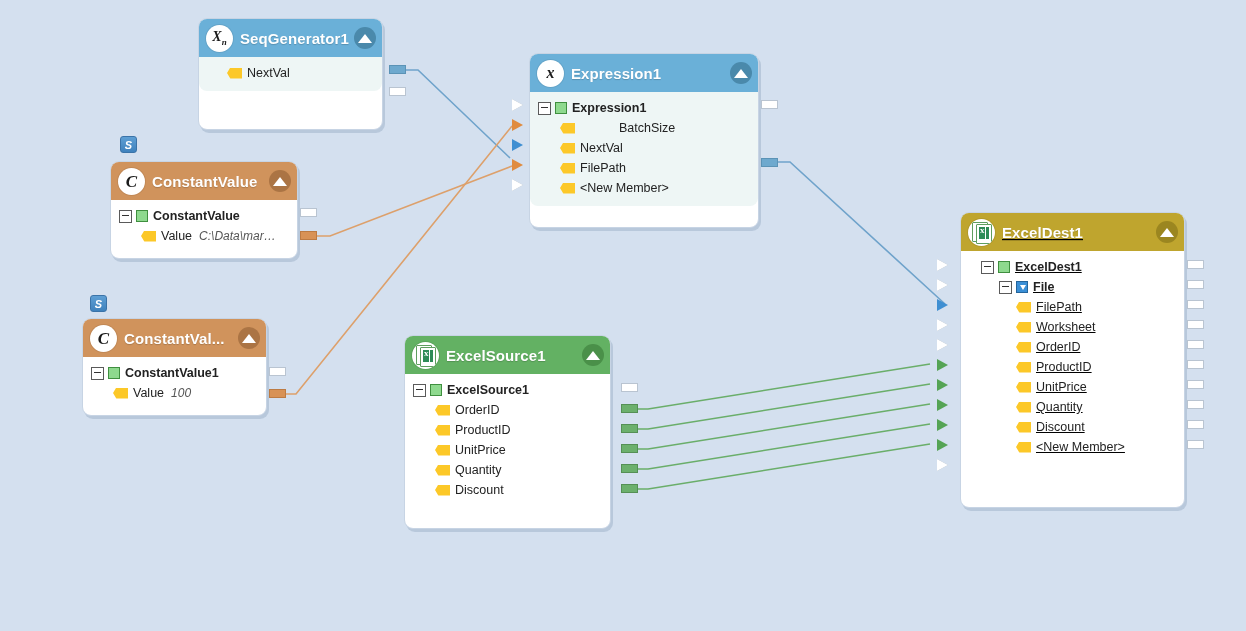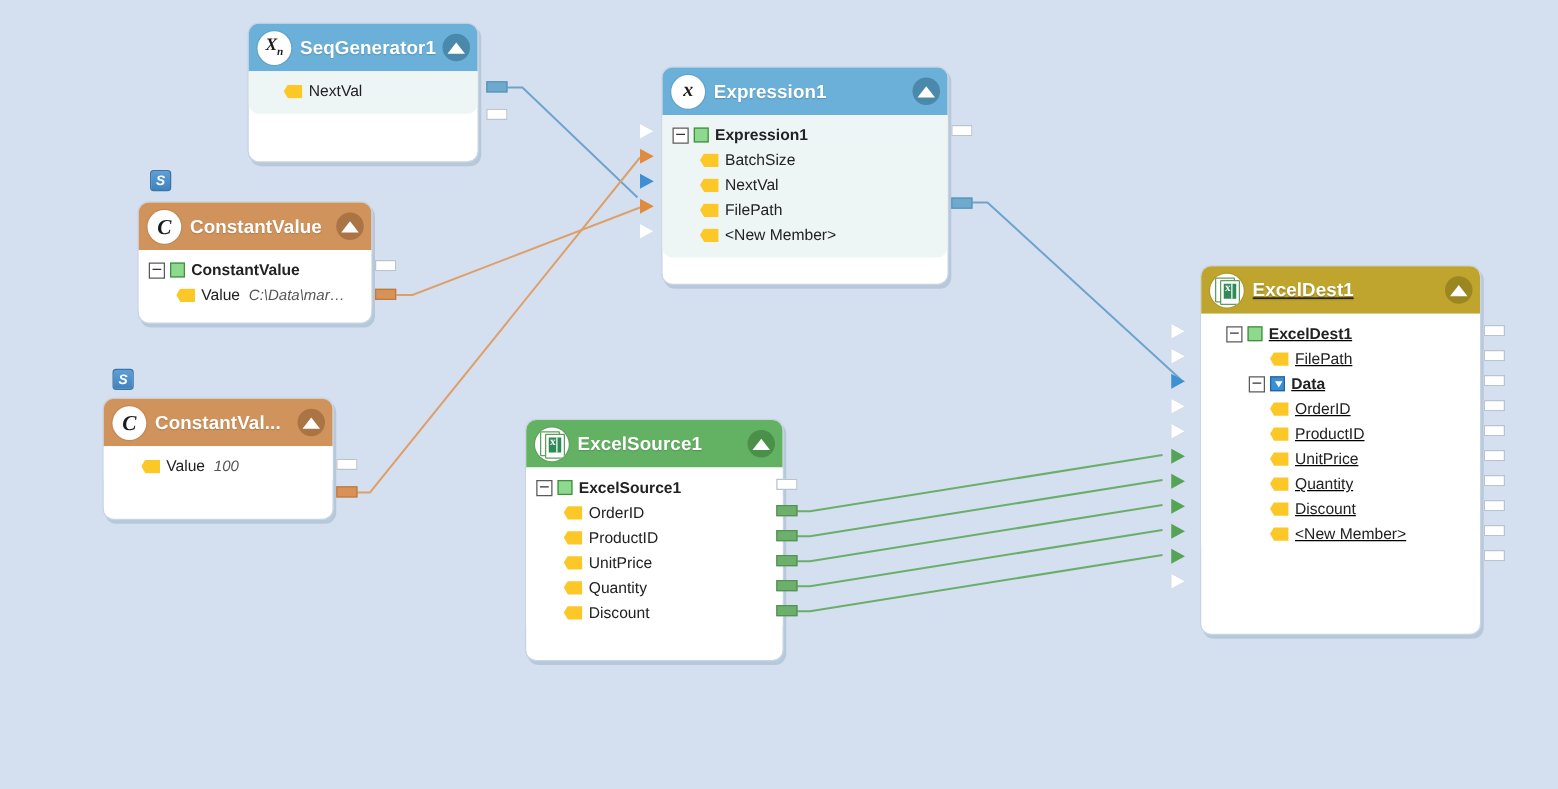"BatchSize" div.row { gap: none -> 39px }
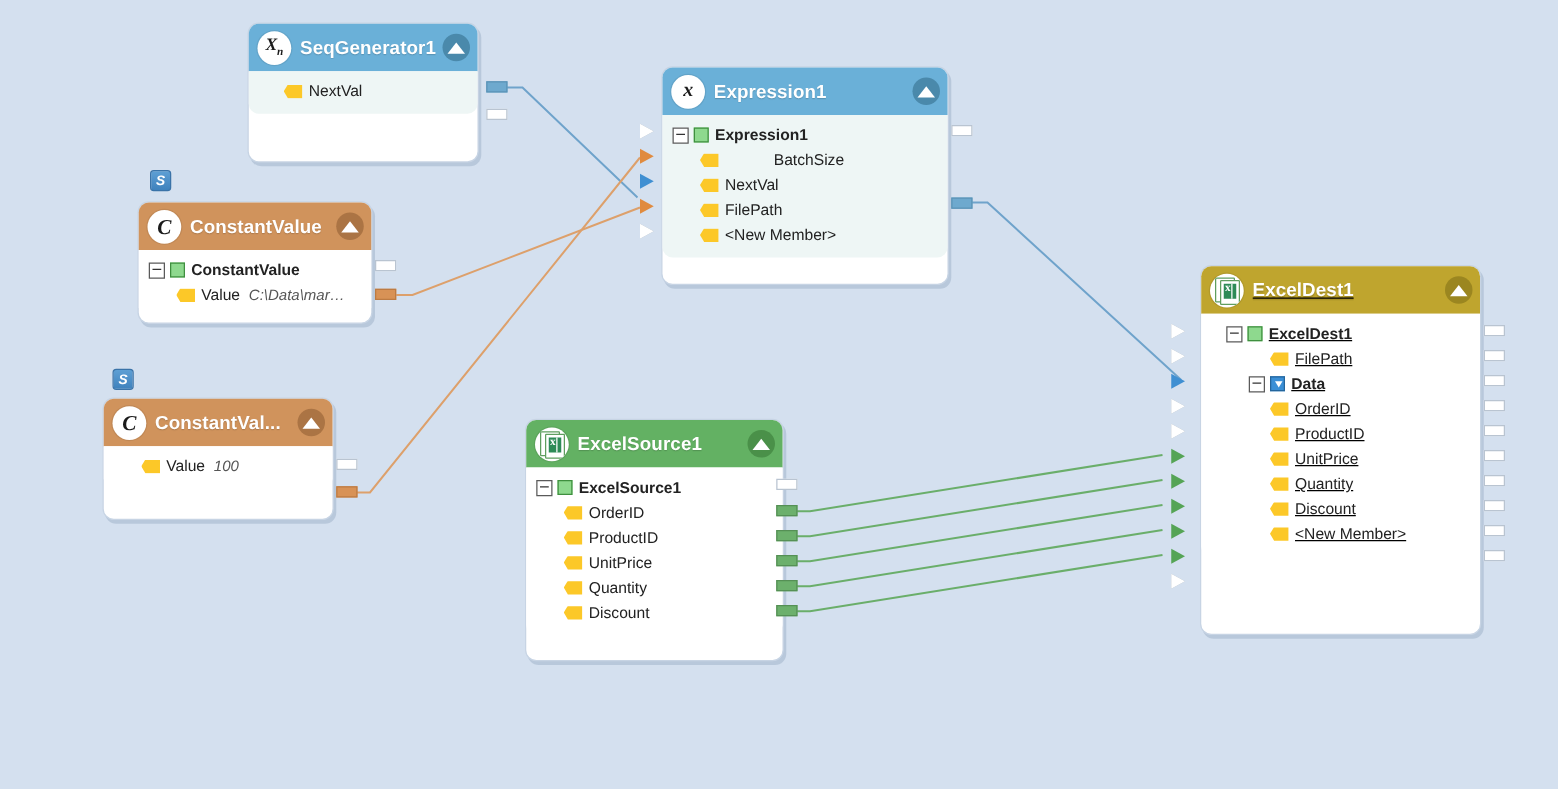"File" div.row { html: none -> <div> <span></span> <span></span> <span>File</span> </div> }
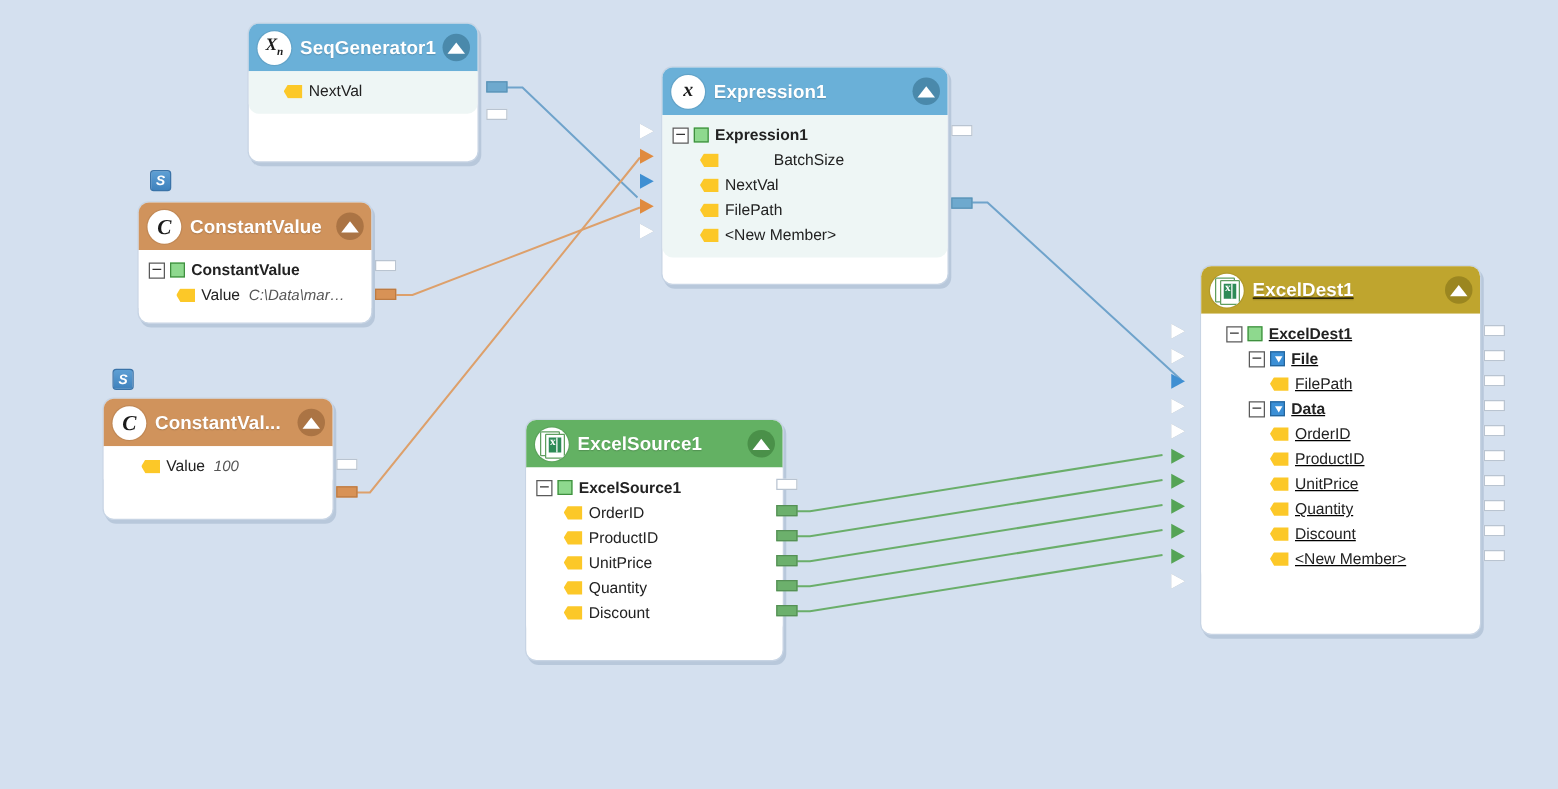"Worksheet" div.row { html: none -> <div> <span></span> <span>Worksheet</span> </div> }
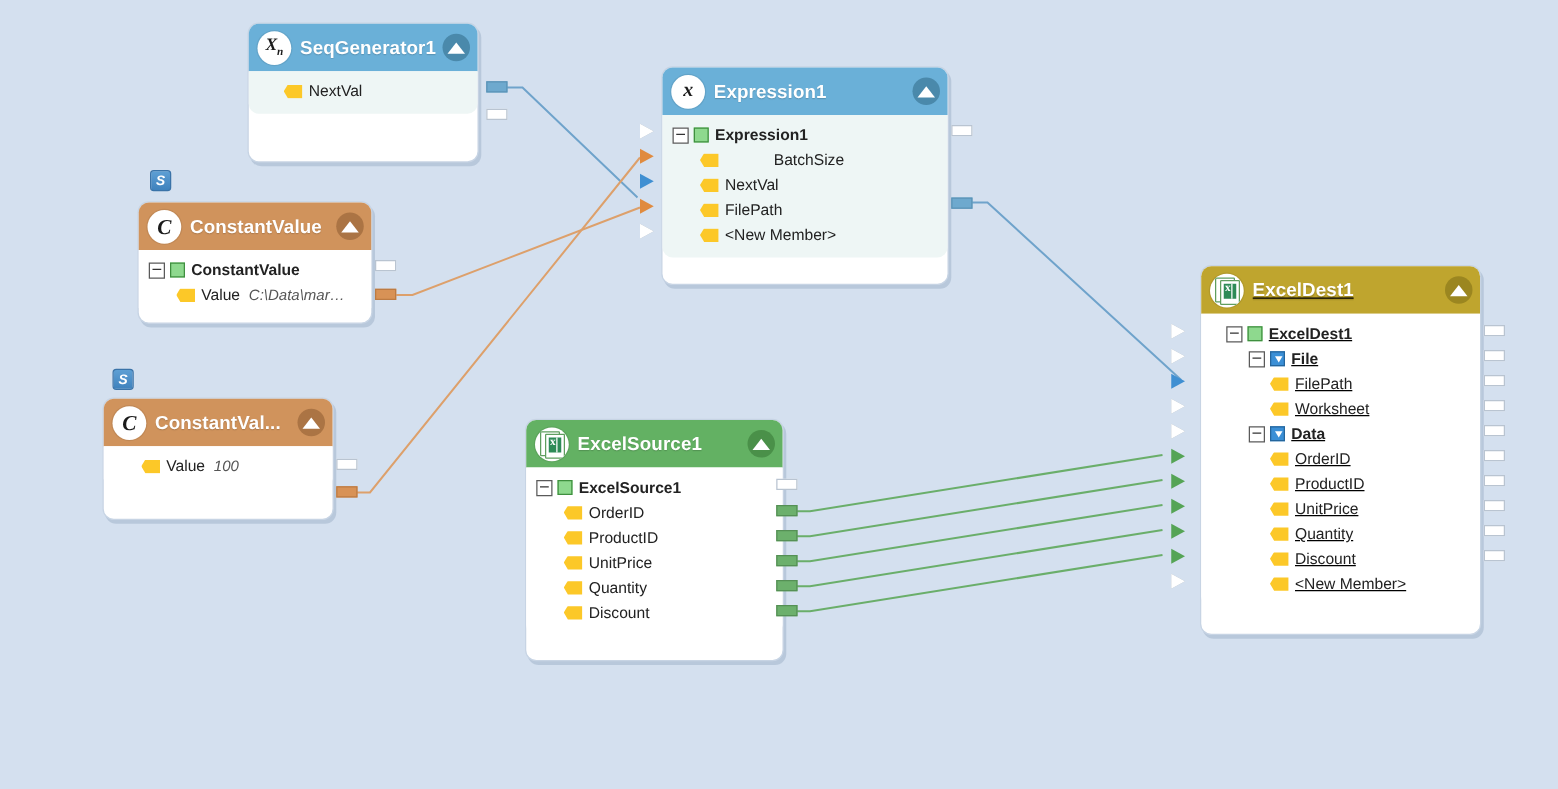"ExcelSource1" div.node { left: 420px -> 404px }
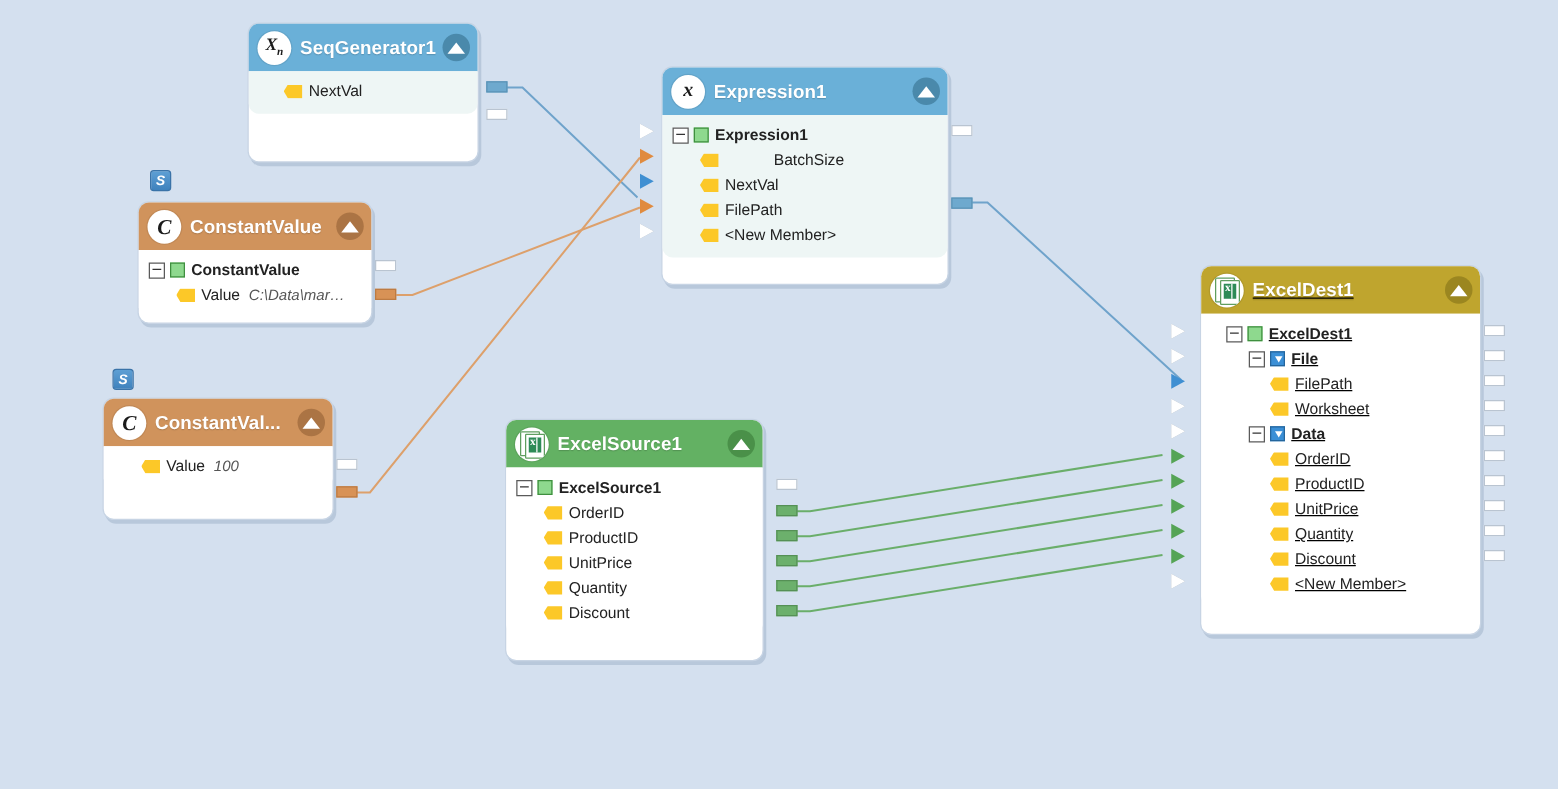"Data" div.row { html: <div> <span></span> <span></span> <span>Data</span> </div> -> none }
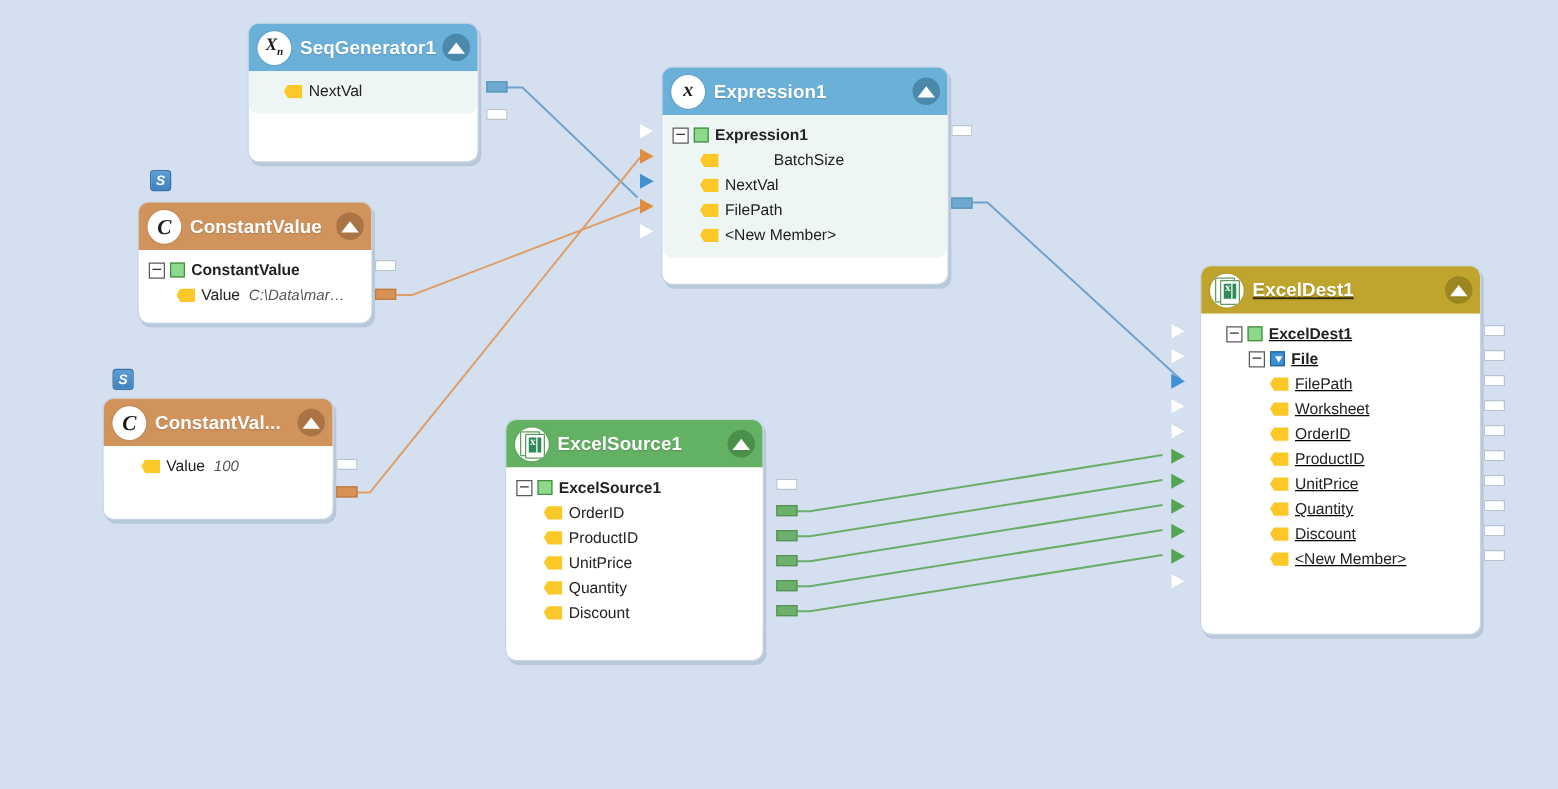"ConstantValue1" div.row { html: none -> <div> <span></span> <span></span> <span>ConstantValue1</span> </div> }
